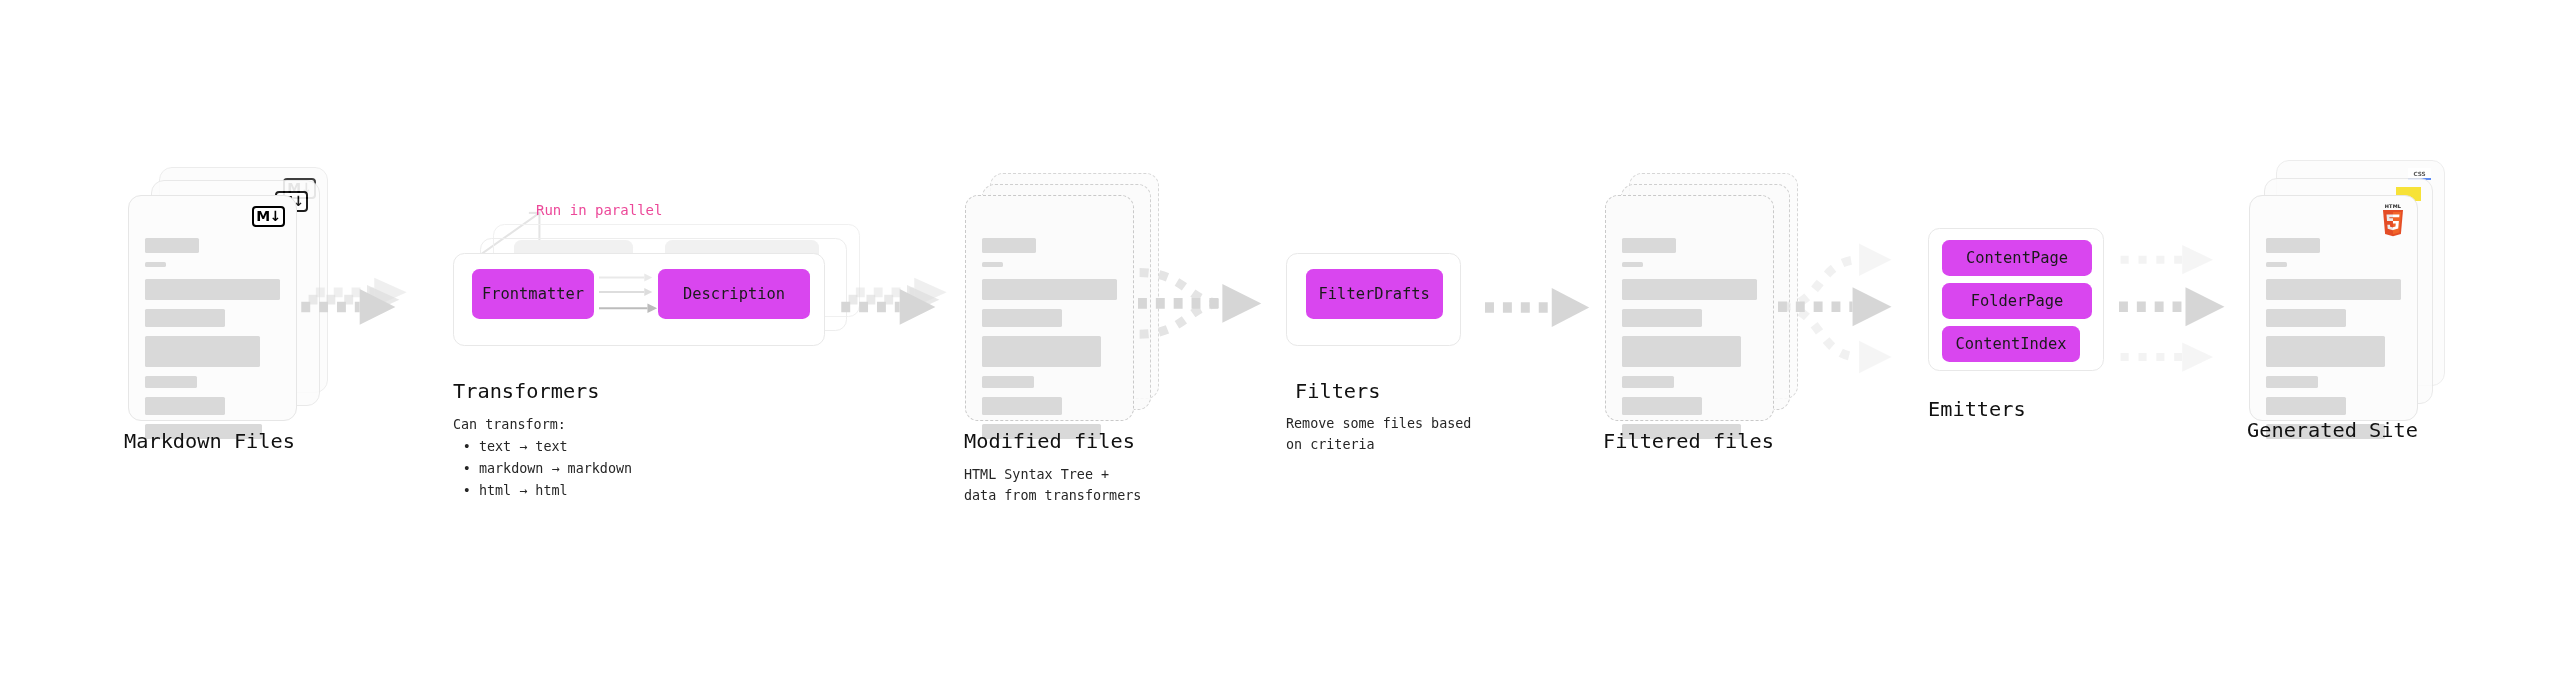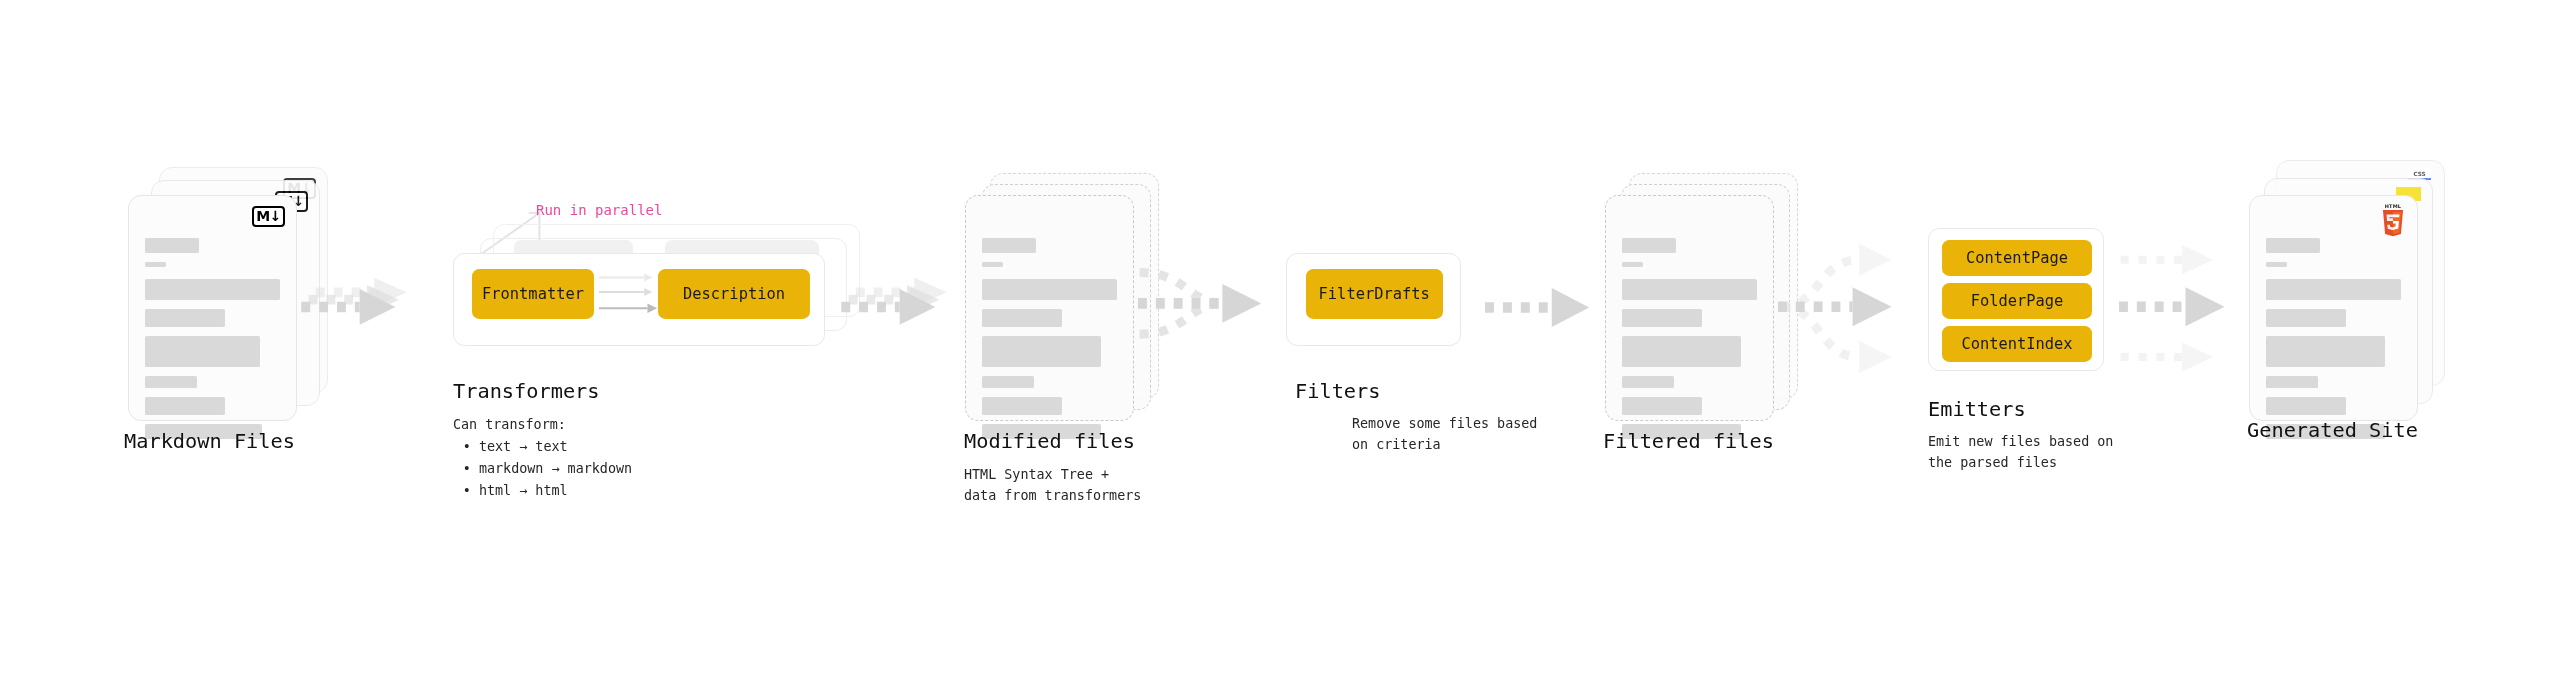"ContentPage" .chip { background: #eab308 -> #d946ef }
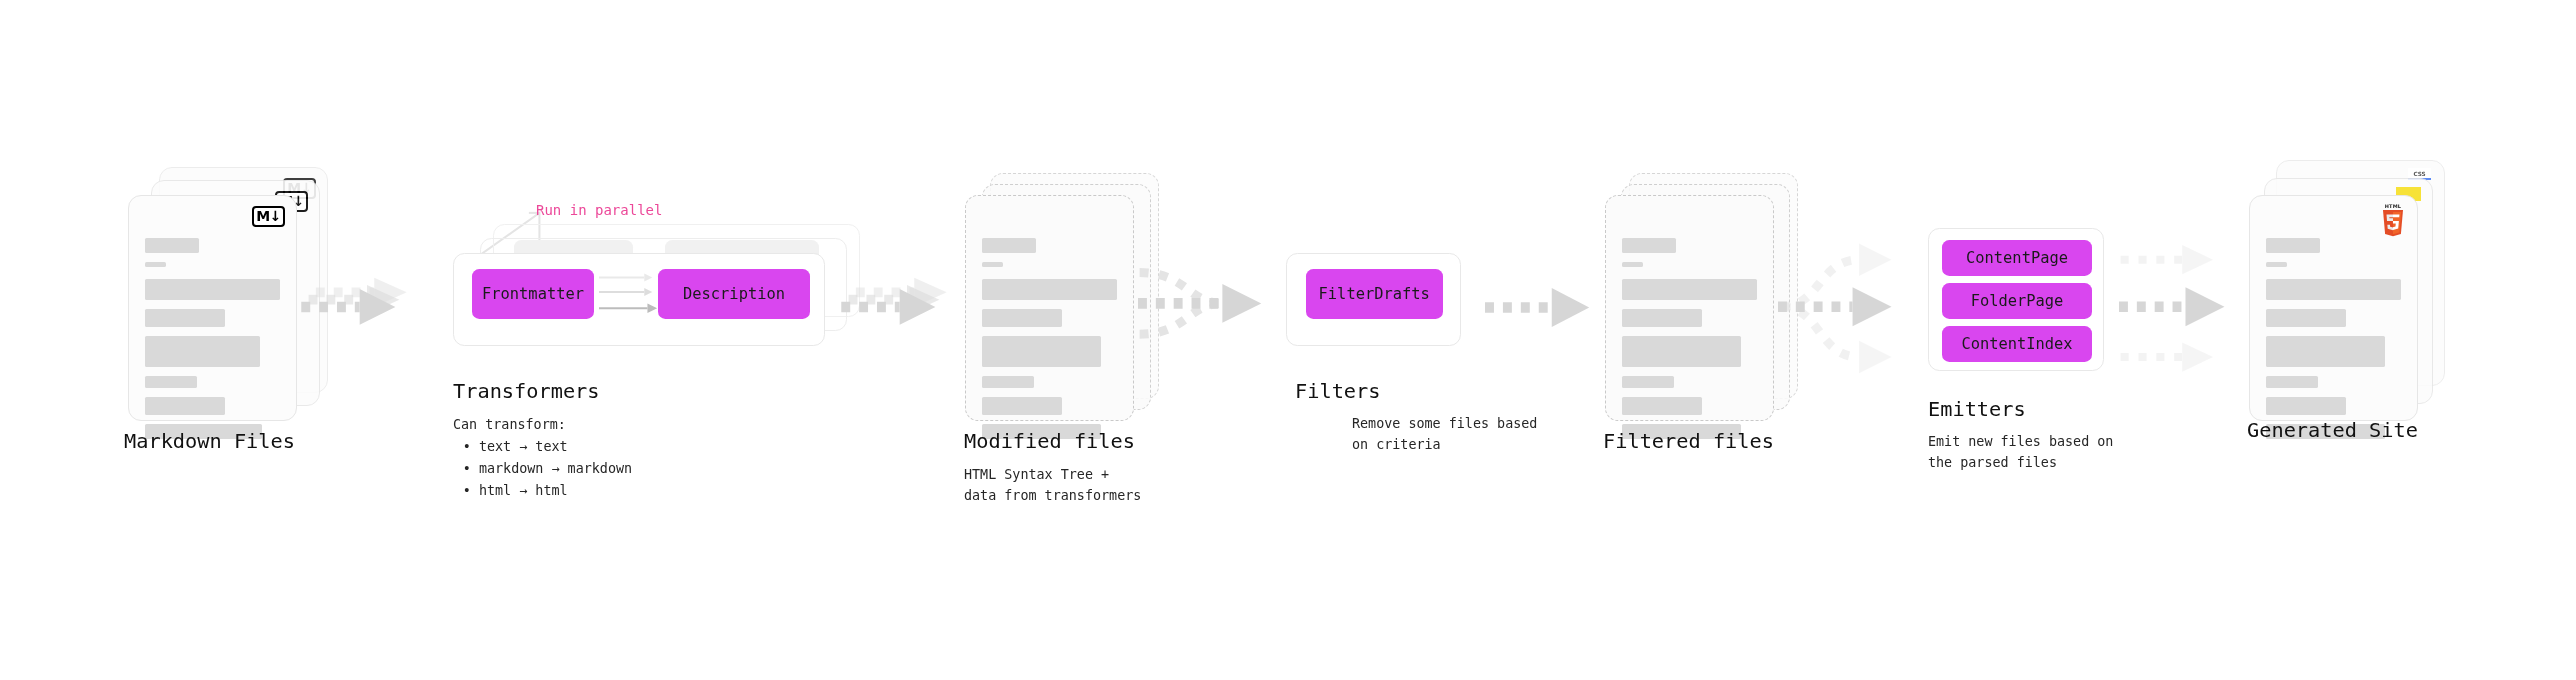"ContentIndex" div.chip { width: 150px -> 138px }
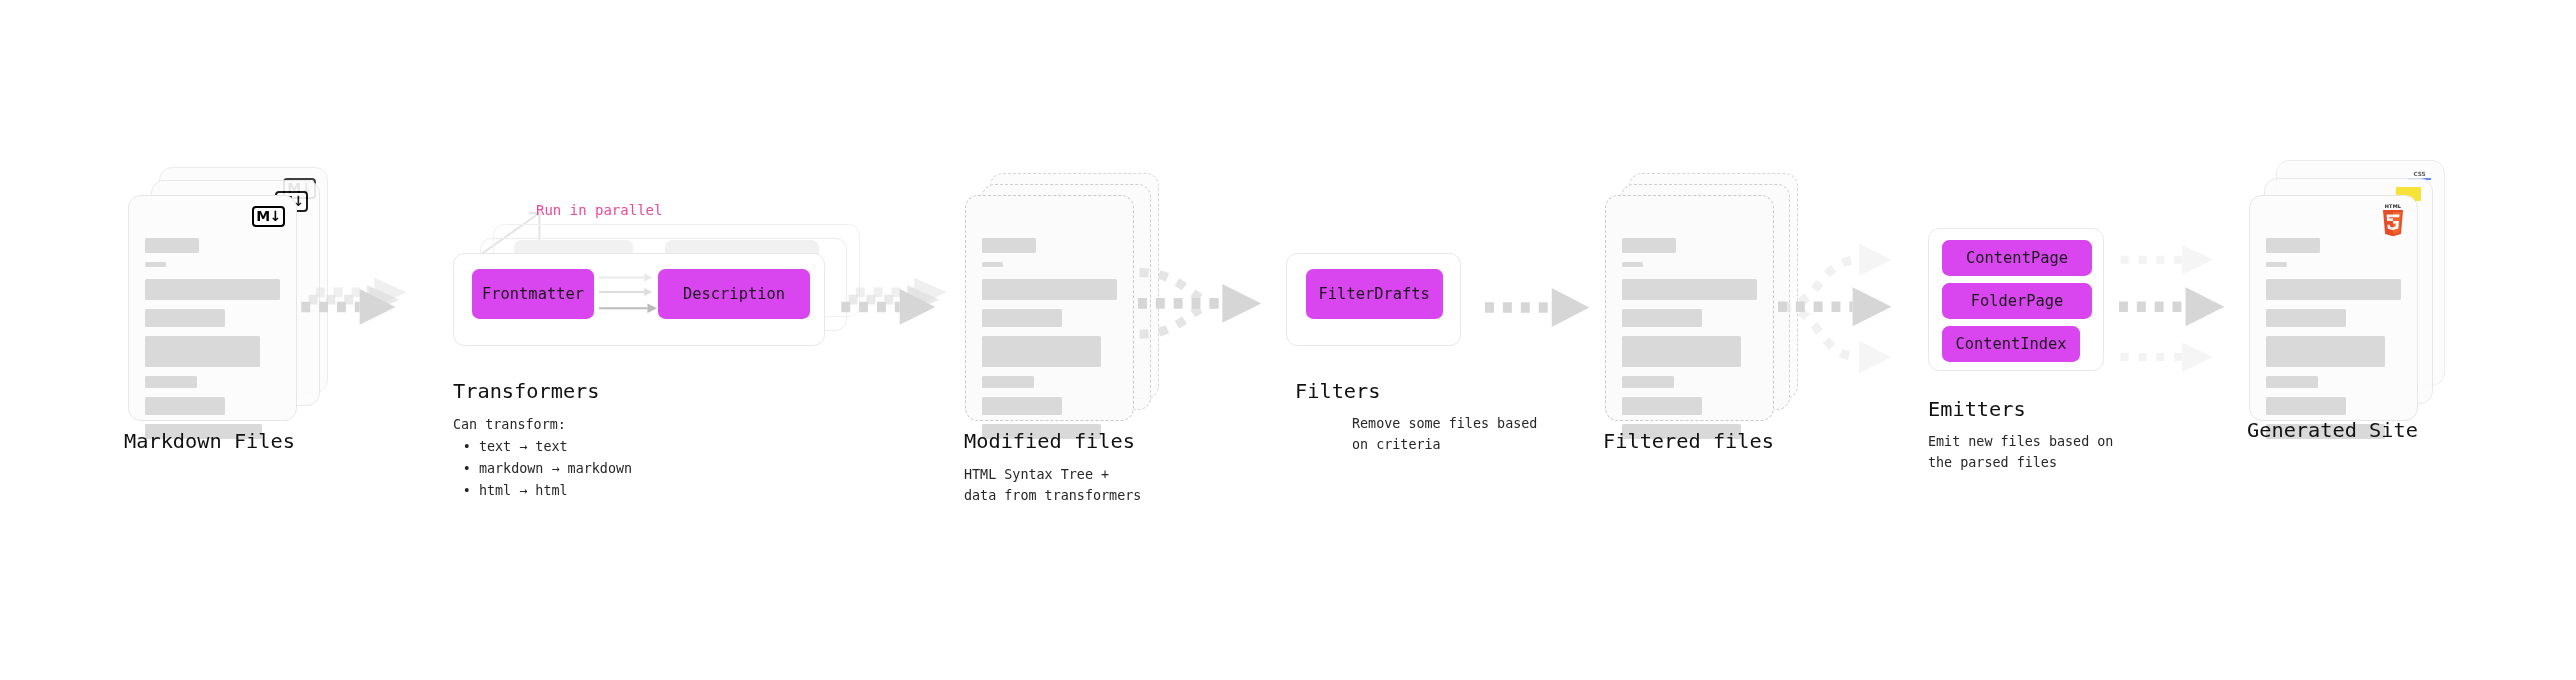"Remove some files based" div.sub-label { left: 1352px -> 1286px }
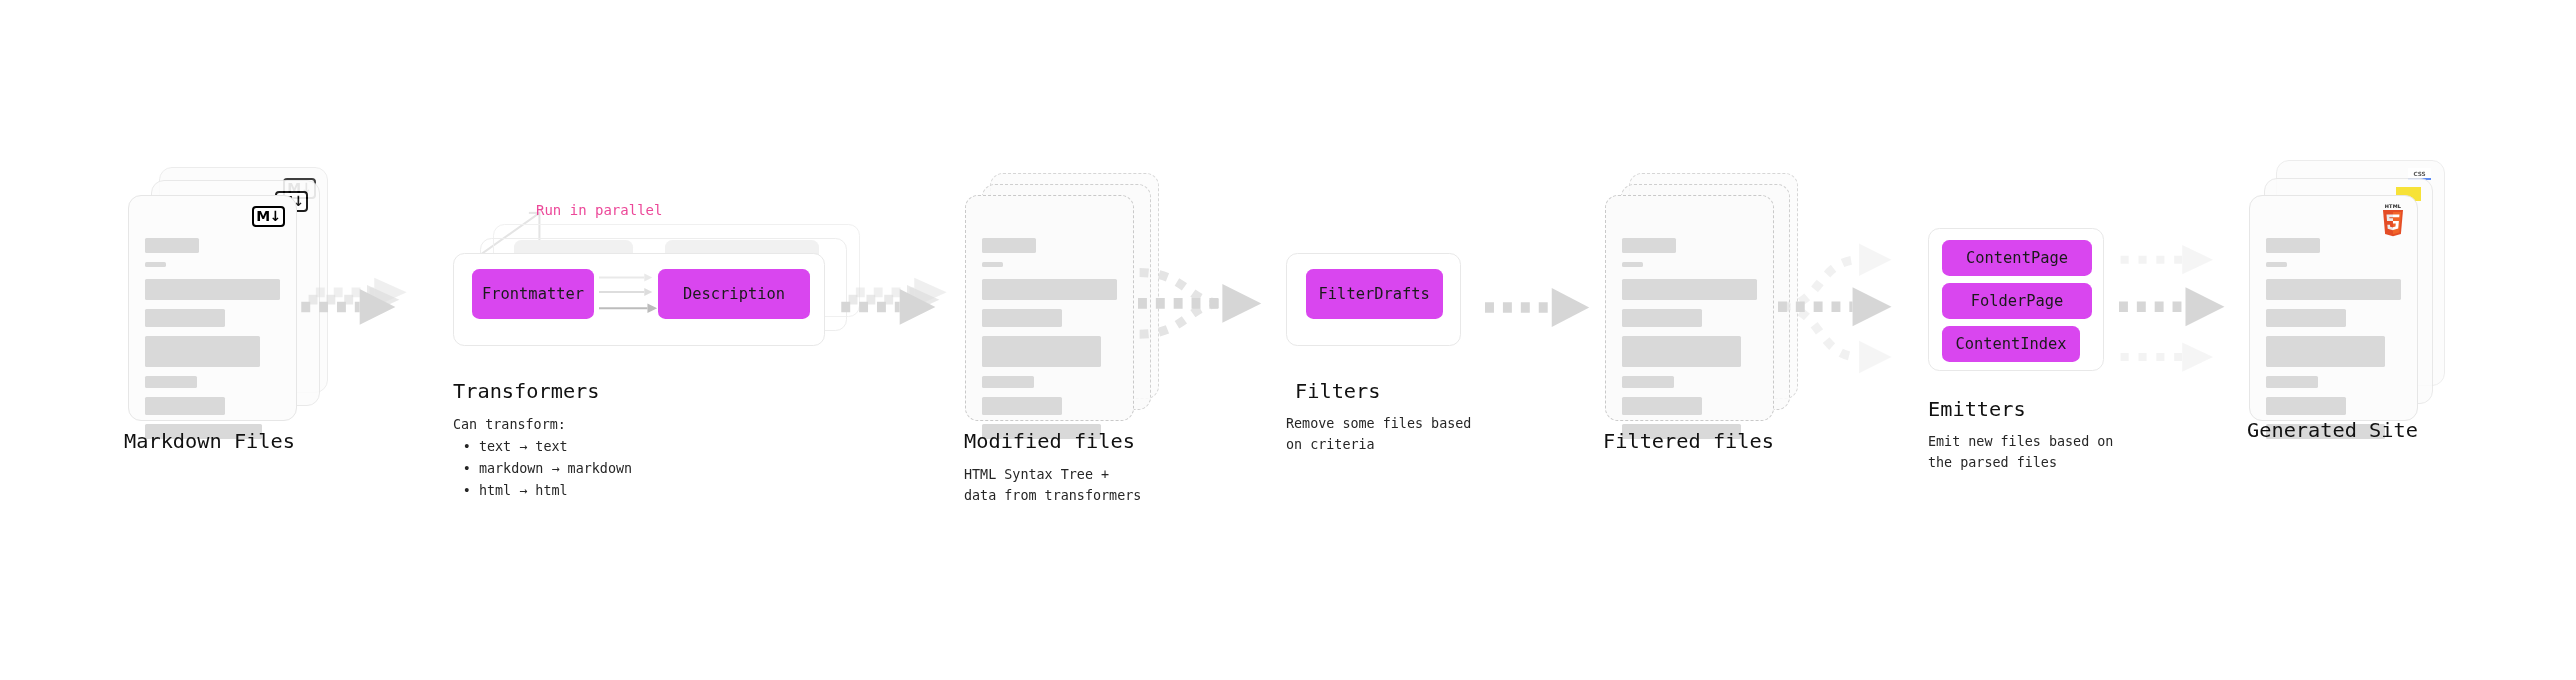"Emit new files based on" div.sub-label { html: <div>Emit new files based on the parsed files</div> -> none }
